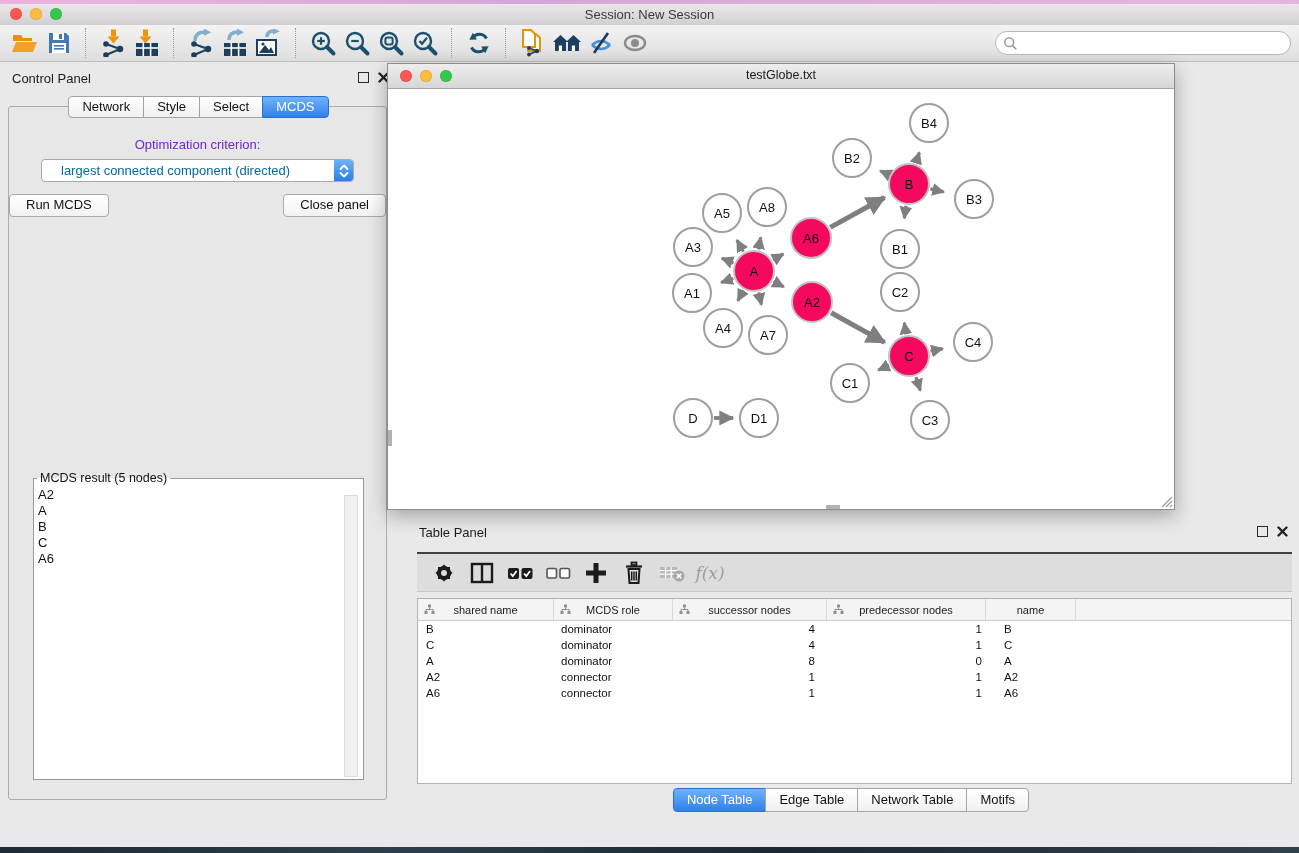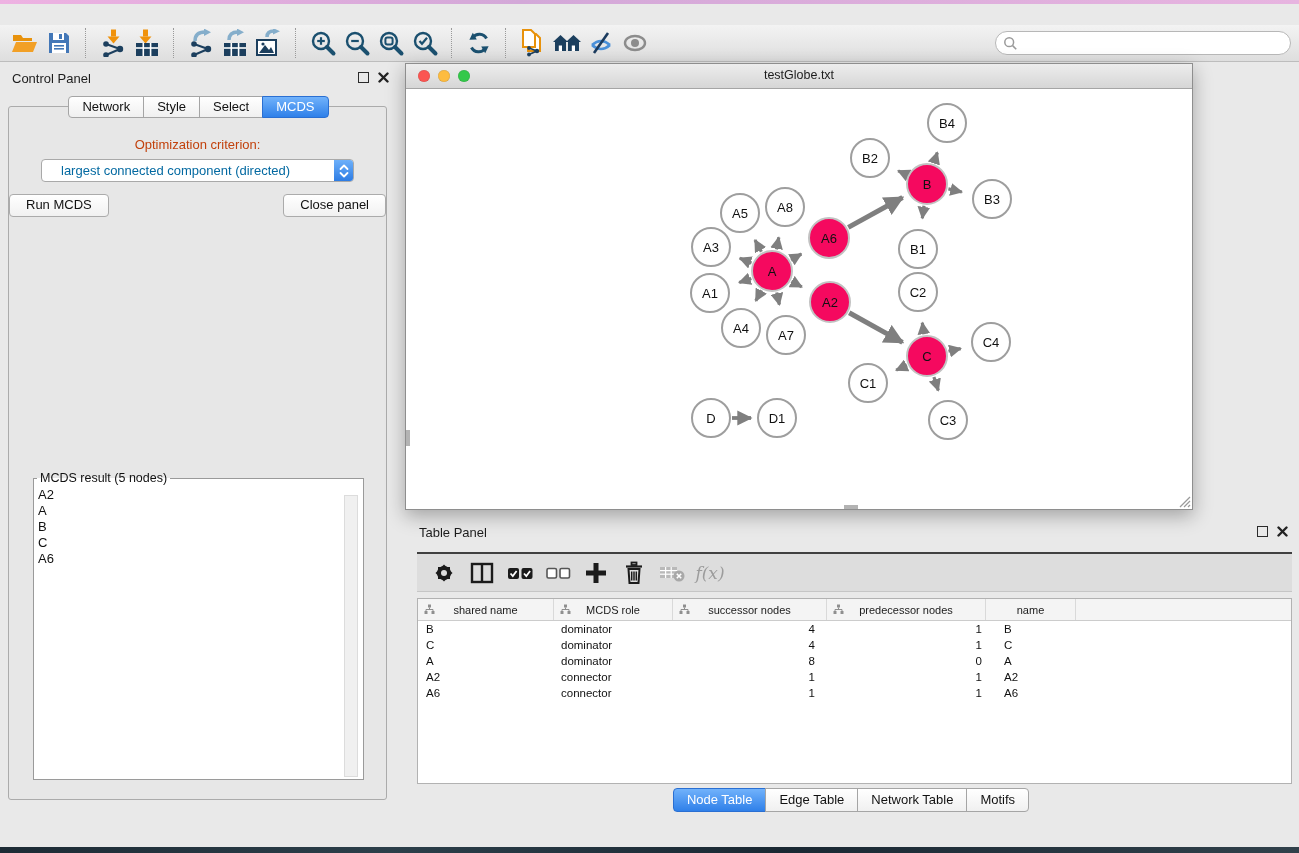"Session: New Session" div.titlebar { html: none -> <div> <div> <div></div> <div></div> <div></div> </div> <div>Session: New Session</div> </div> }
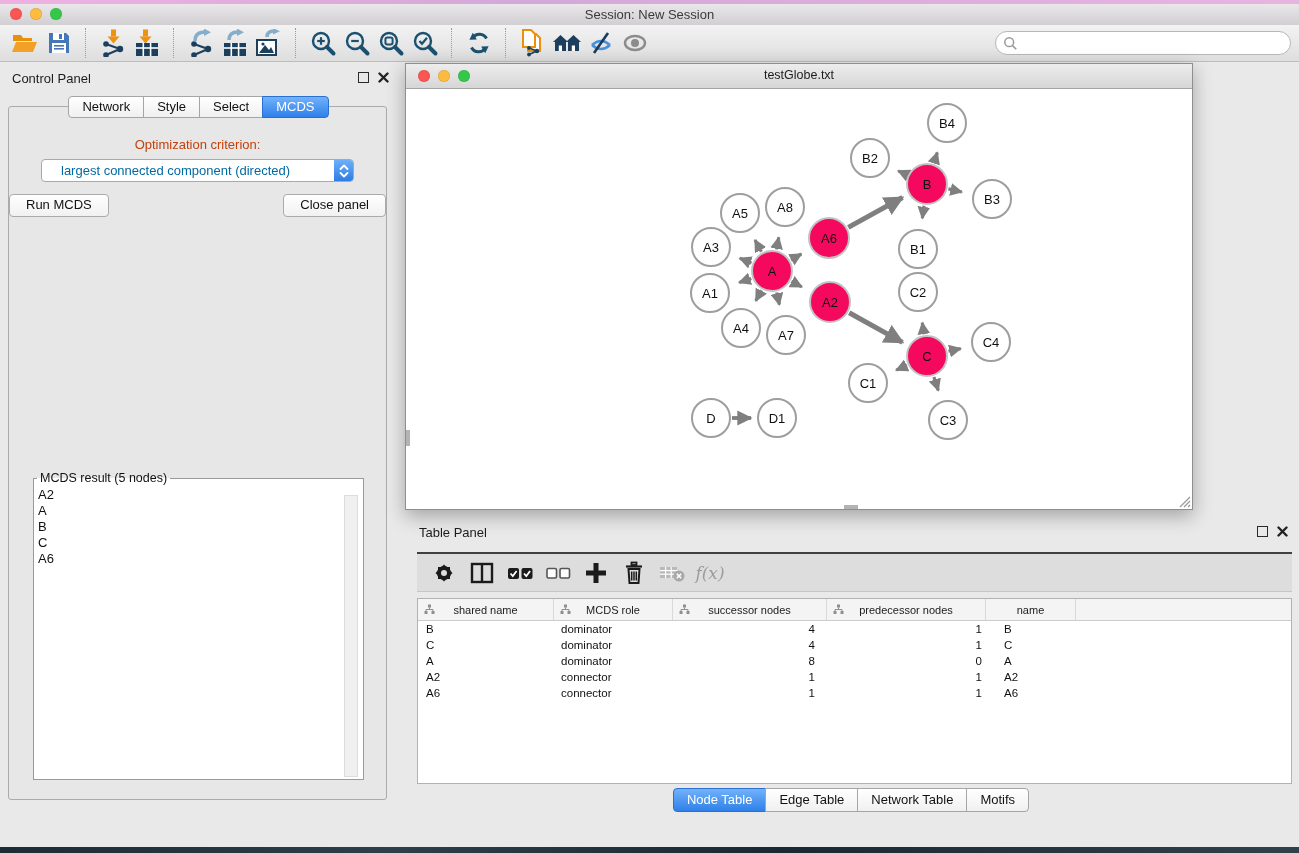"testGlobe.txt" .net-window { left: 405px -> 387px }
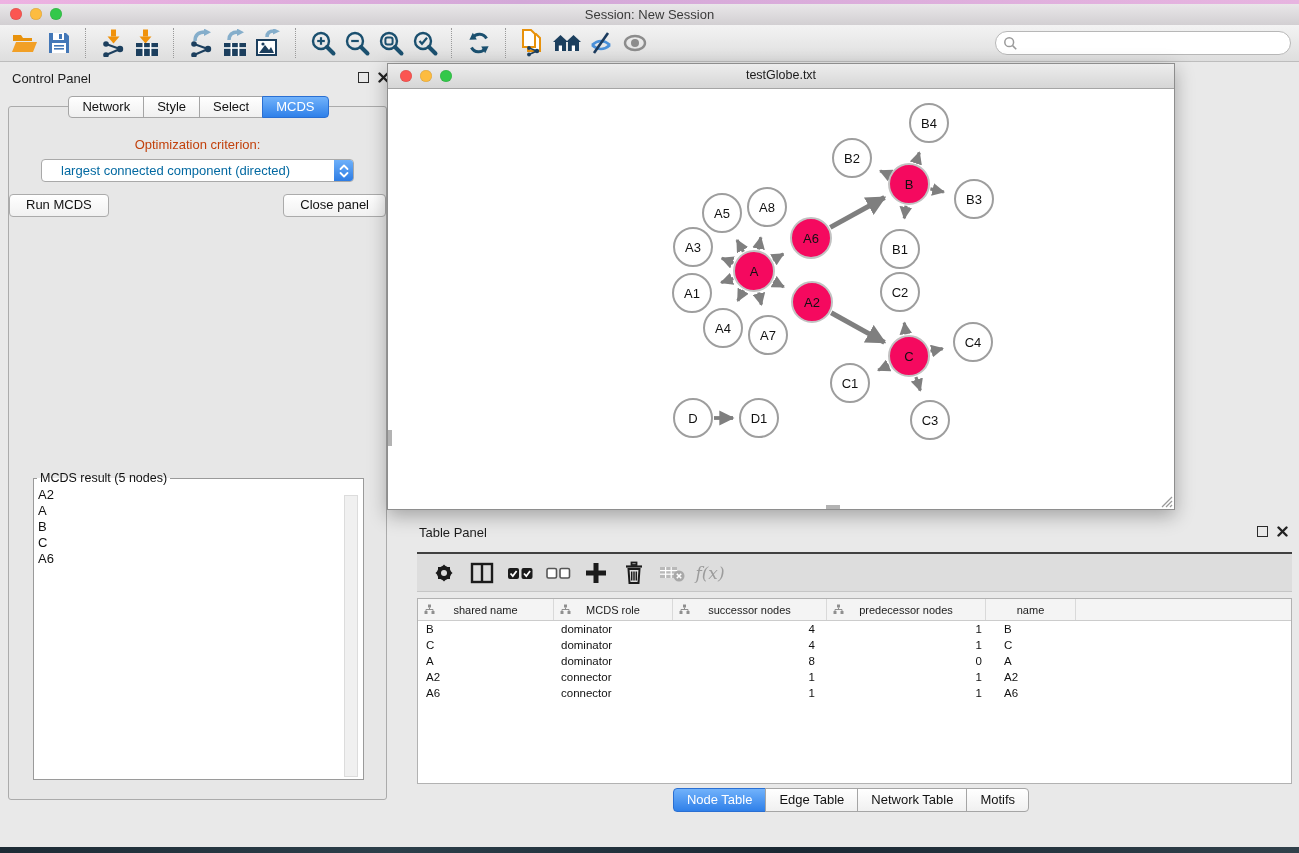"Optimization criterion:" .opt-label { color: #c2410c -> #6d28d9 }
